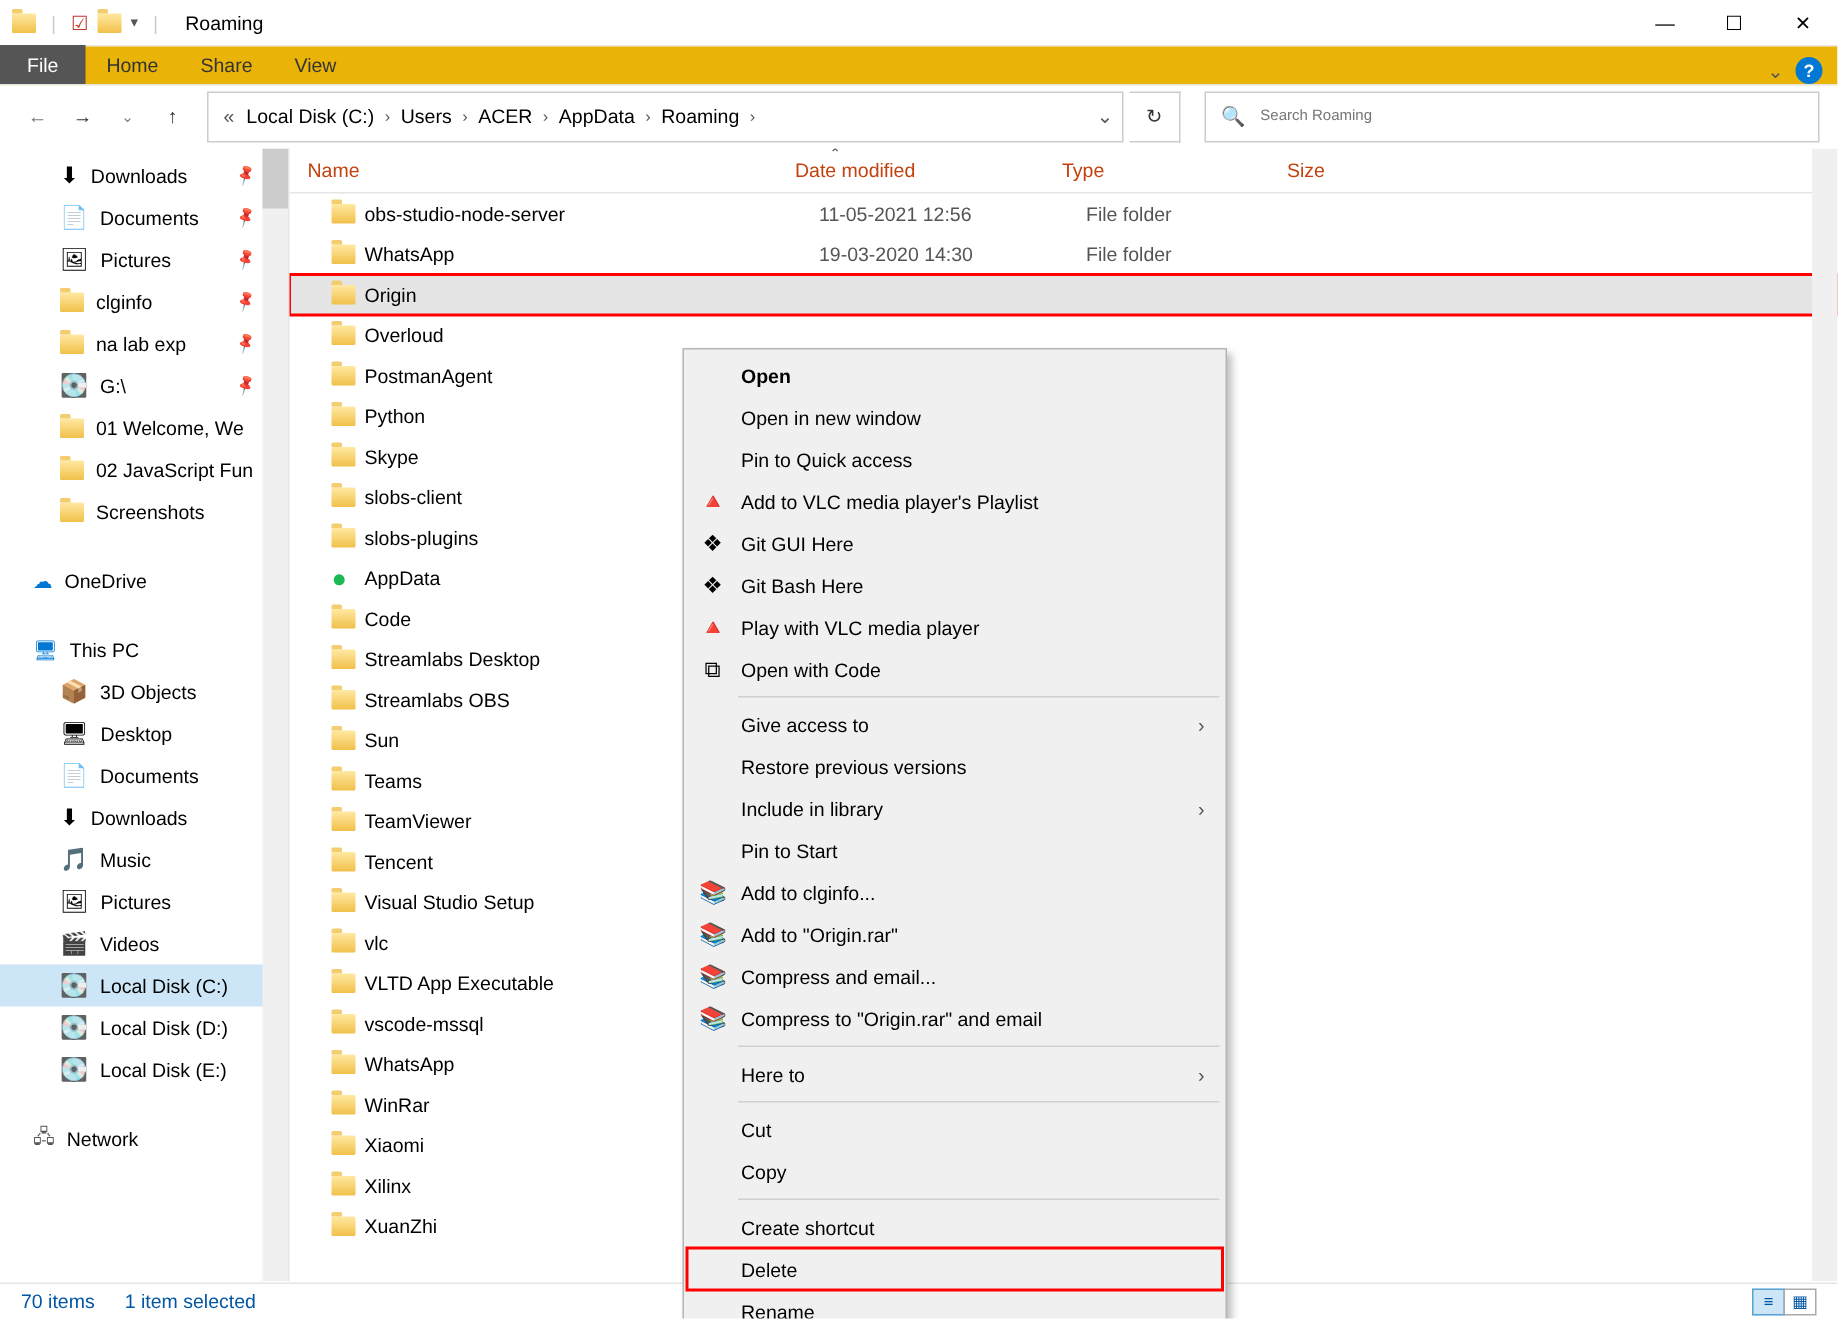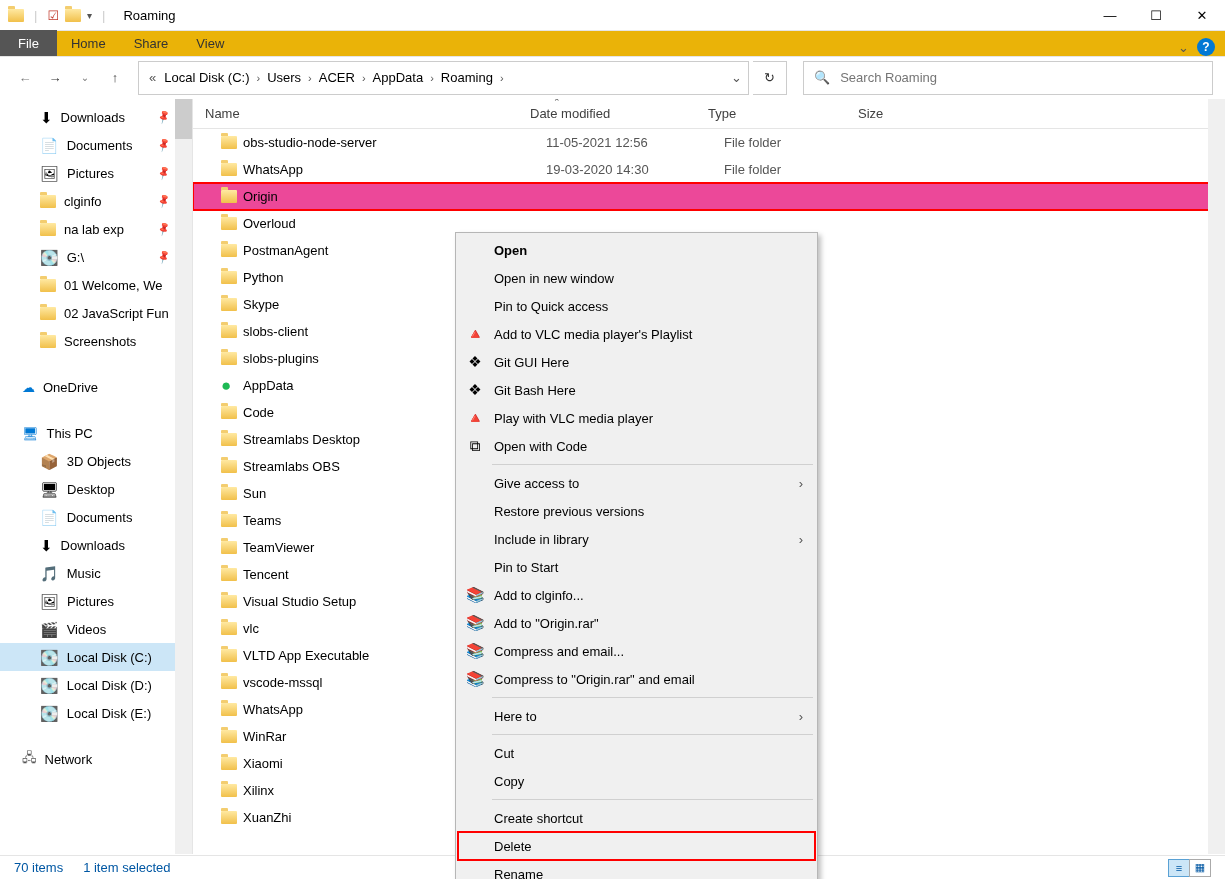"Search Roaming" .search-box input { font-size: 13px -> 10px }
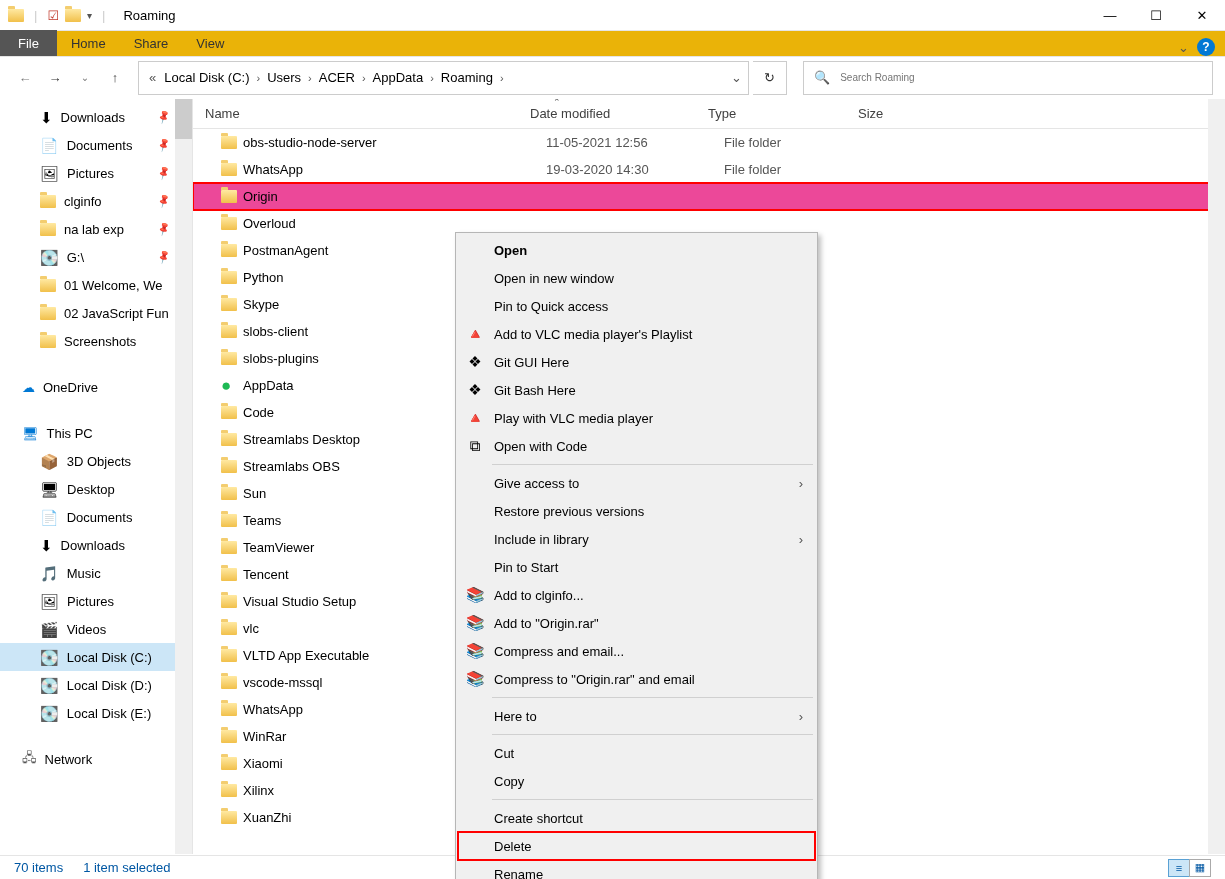"Name" .columns .col { color: #404040 -> #c2410c }
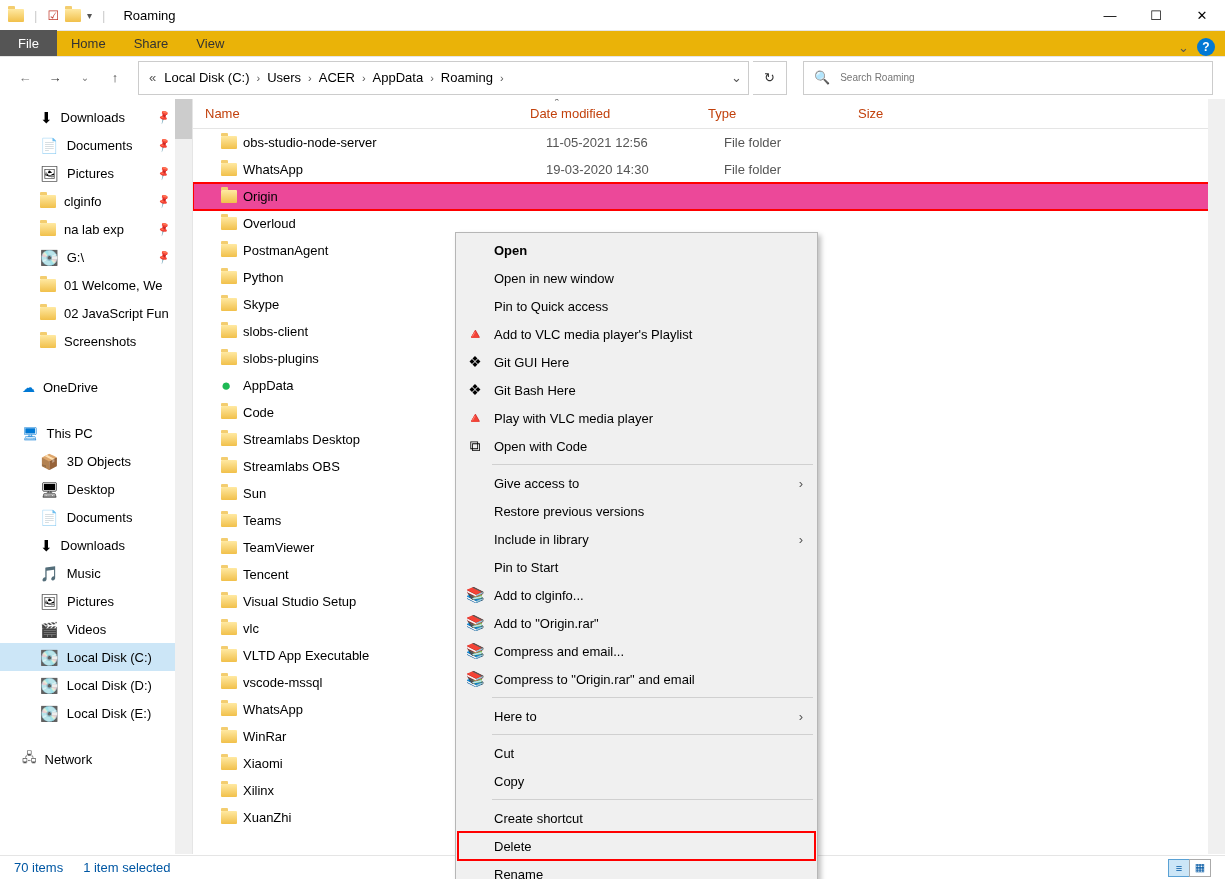"Origin" .file-row.selected { background: #ec4899 -> #e5e5e5 }
